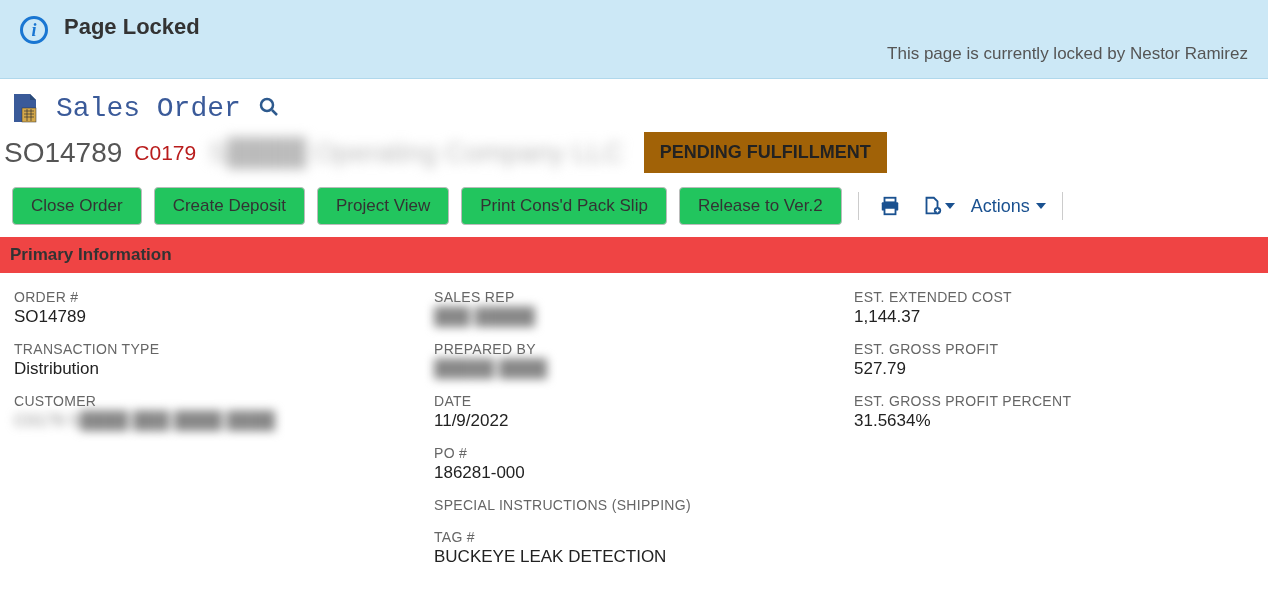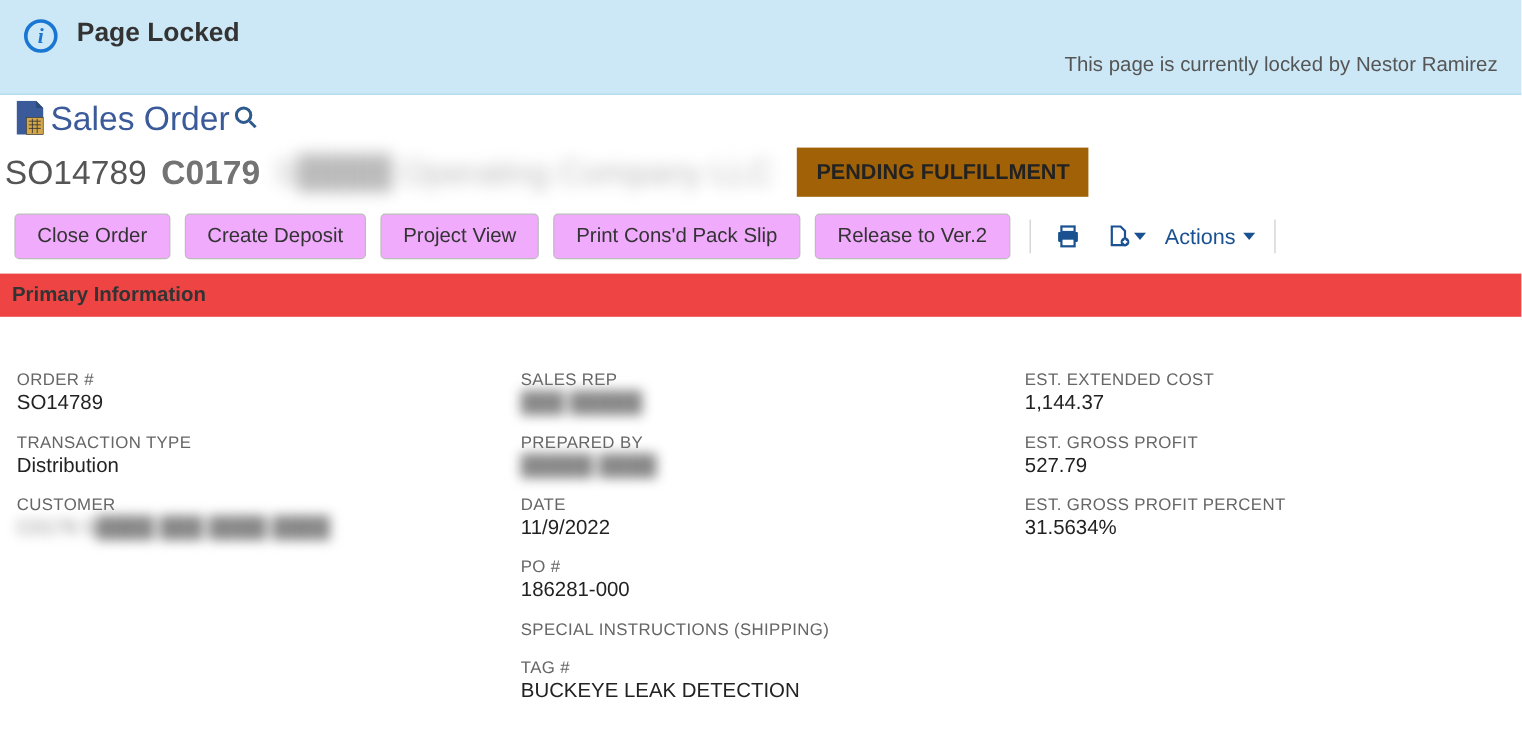"Sales Order" .page-header { font-family: none -> Liberation Mono, monospace; gap: 4px -> 18px; padding: 4px 12px 8px 12px -> 14px 12px 8px 12px }
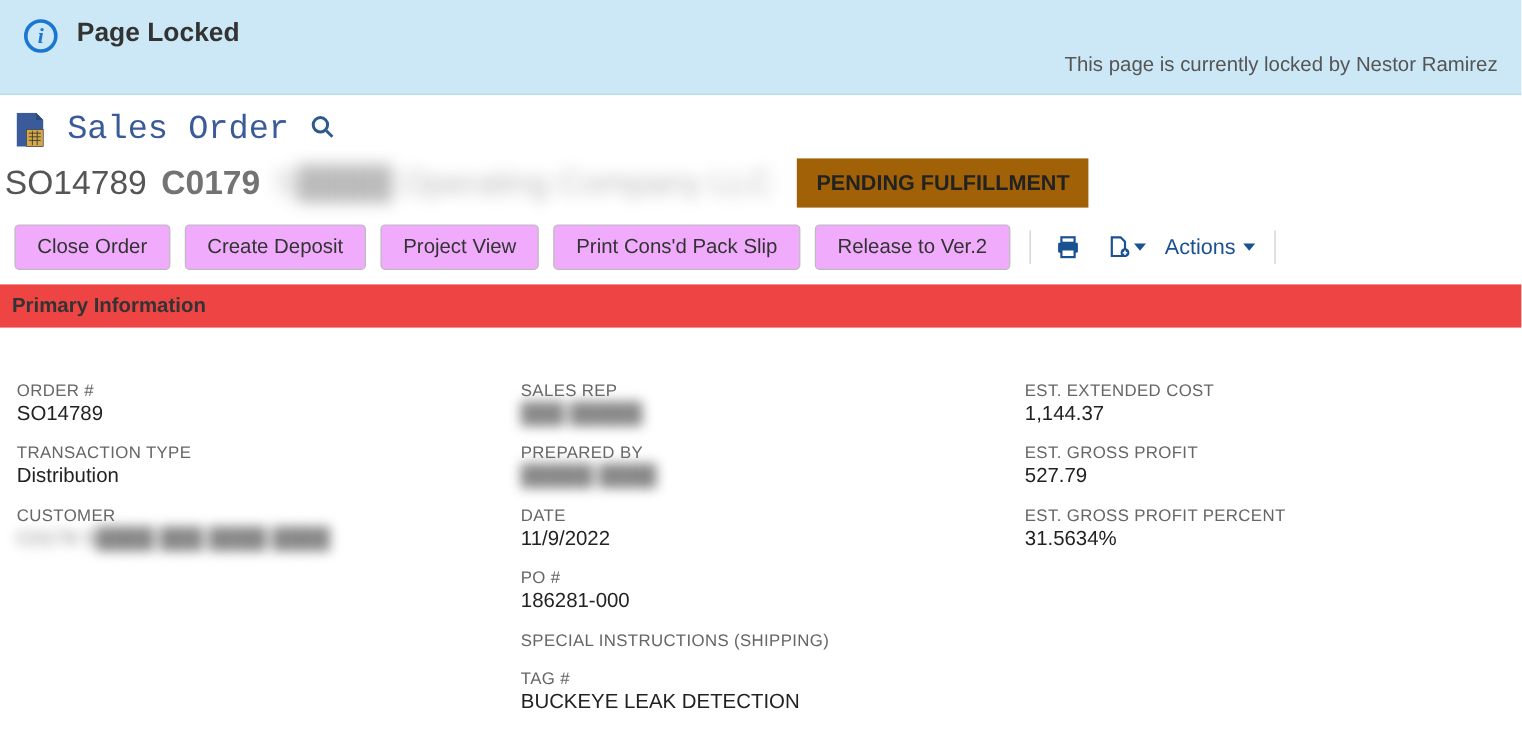"C0179" .subhead .customer-code { color: #737373 -> #b91c1c; font-size: 28px -> 21px; font-weight: 700 -> 400 }
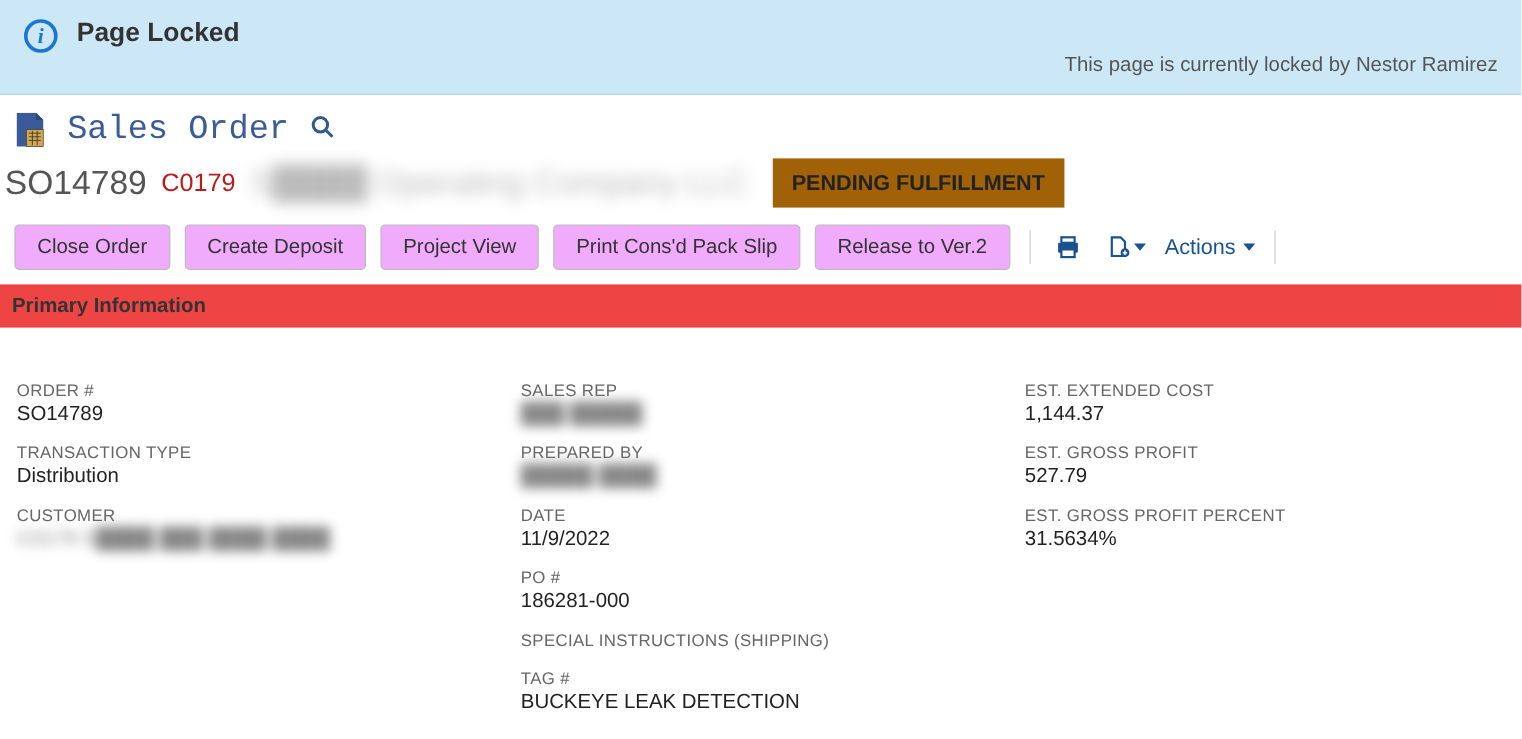"Close Order" .toolbar button { background: #f0abfc -> #22c55e }
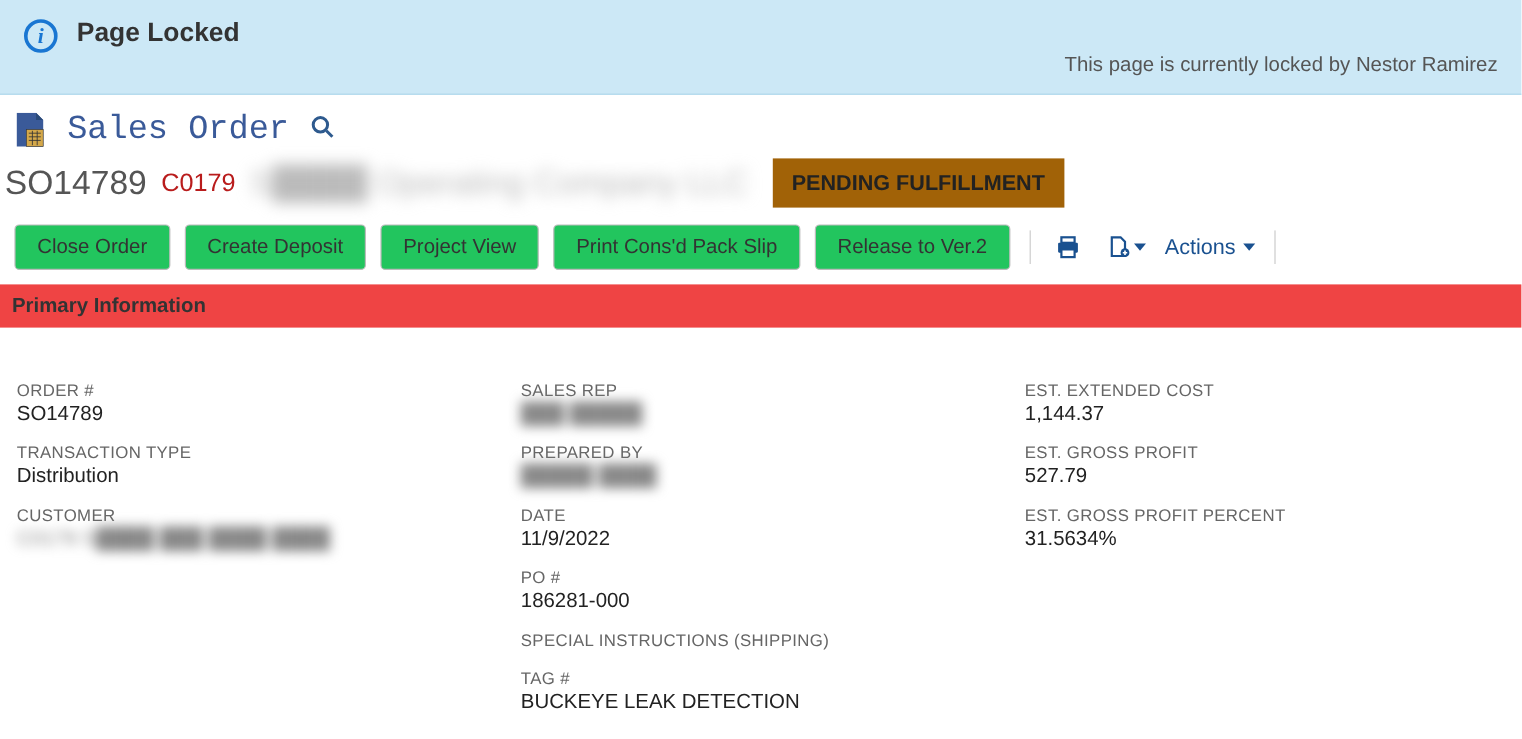"ORDER #" .info-grid { margin-top: 28px -> none }
